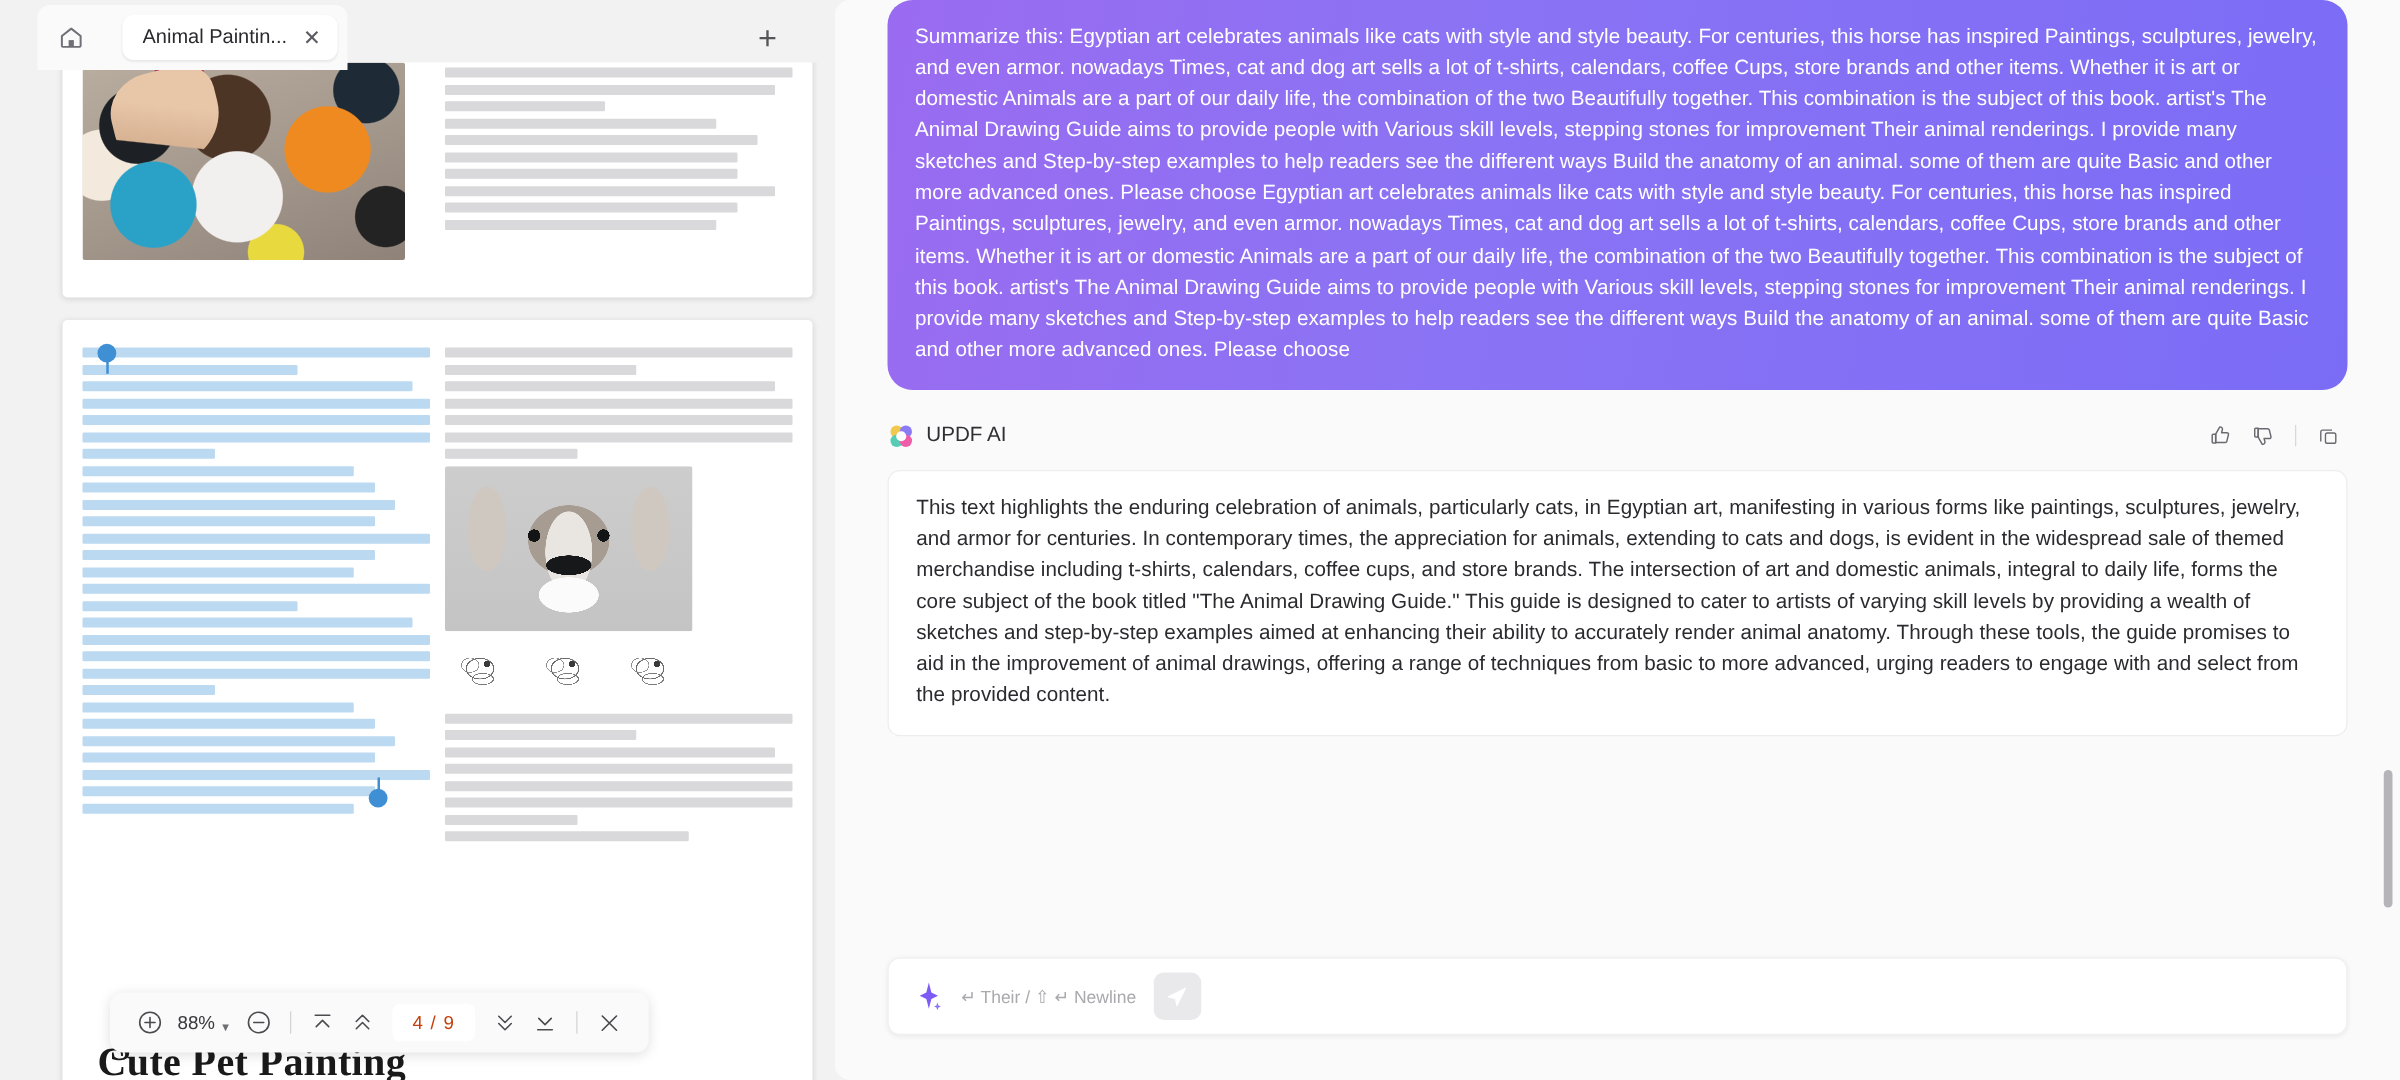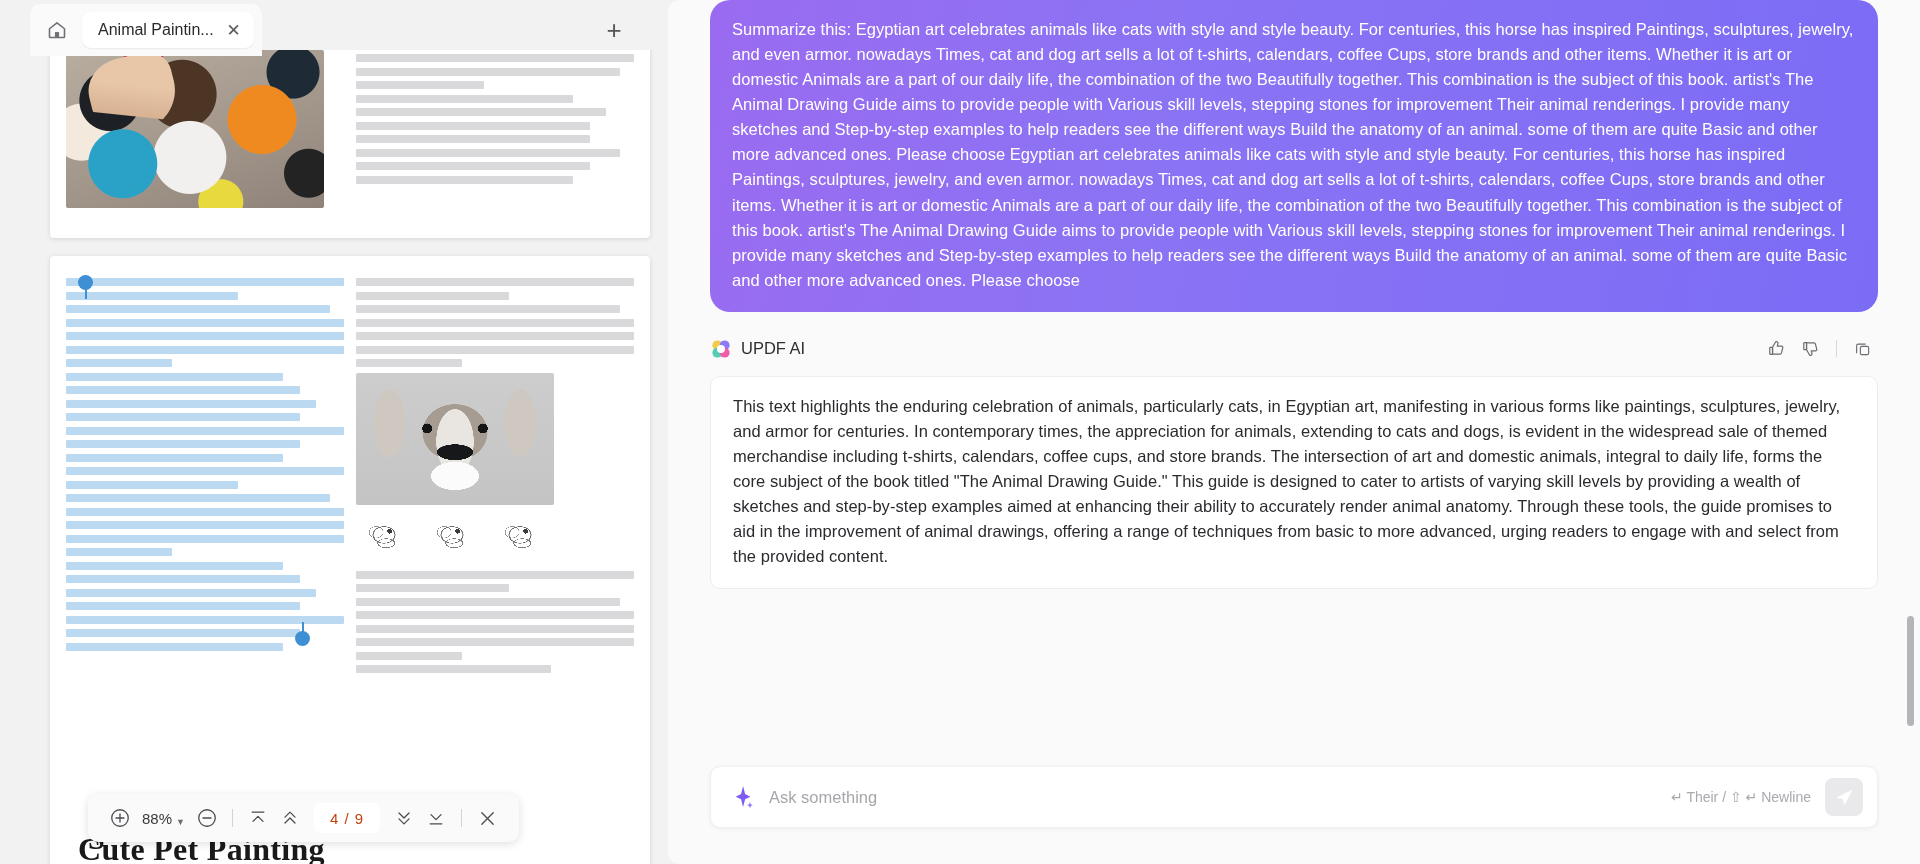"Animal Paintin..." .tabbar-inner { gap: 0 -> 16px }
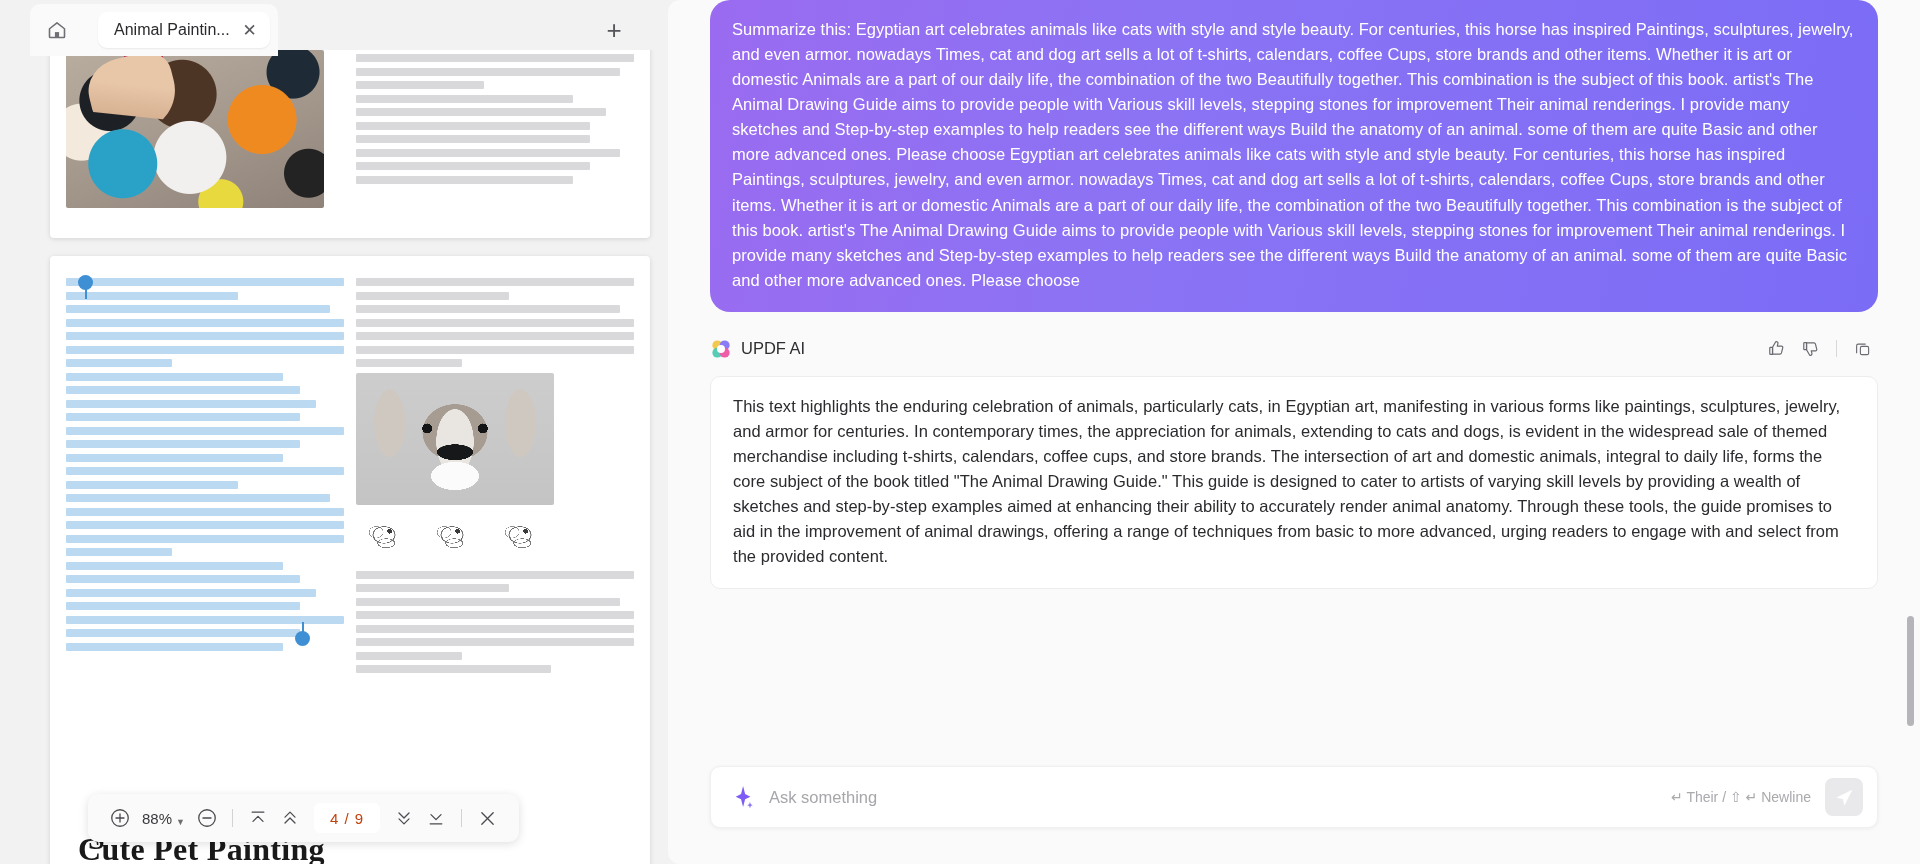"Ask something" input.ask-input { html: <input> -> none }
